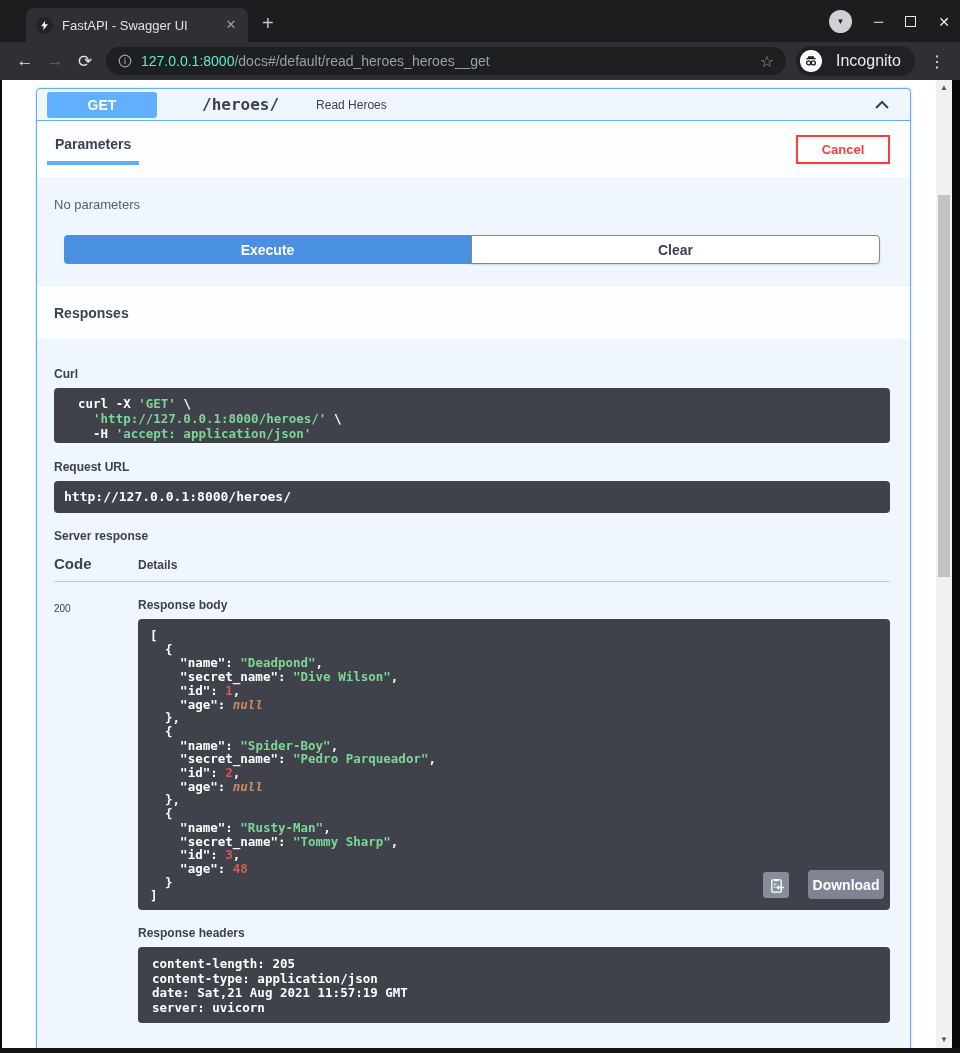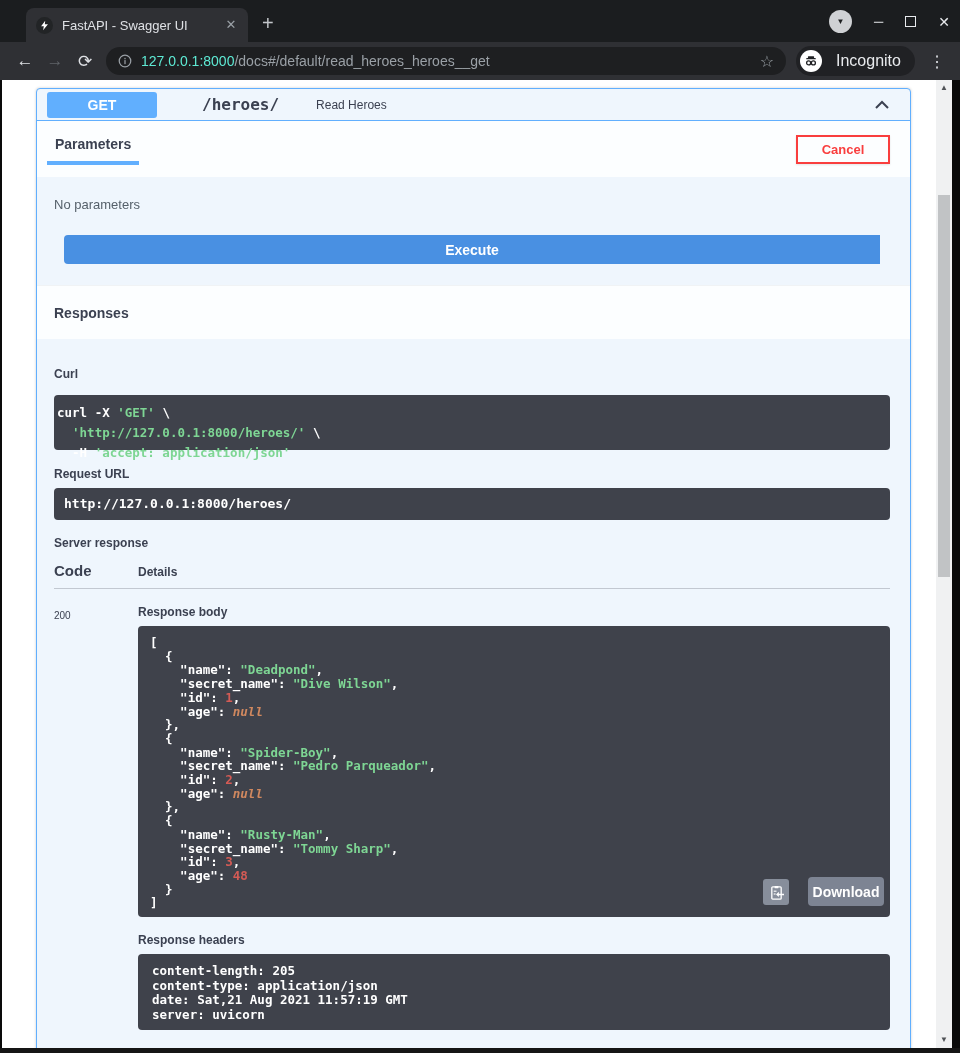"Clear" button.clear-btn { html: none -> <button>Clear</button> }
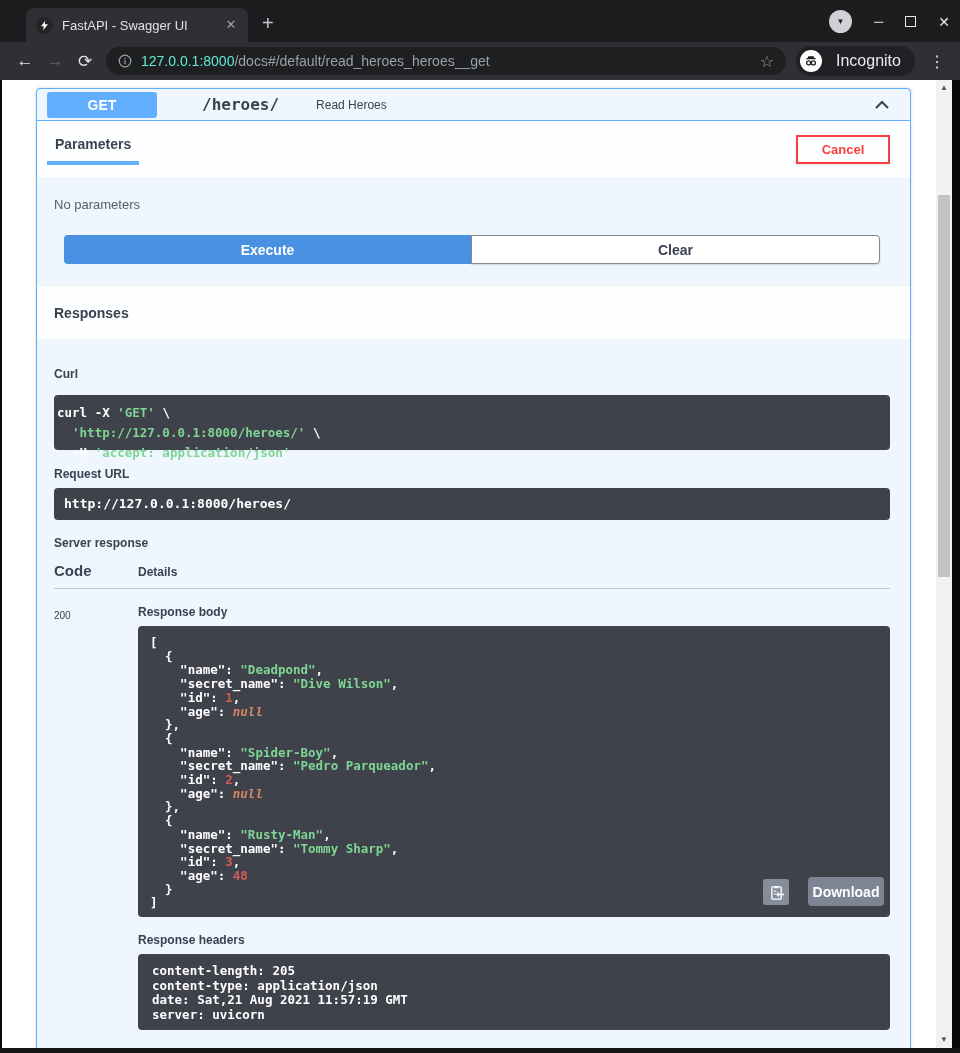"curl -X 'GET' \" .curl-block { line-height: 20px -> 15px; margin-top: 14px -> 7px; padding: 8px 3px -> 8px 24px }
